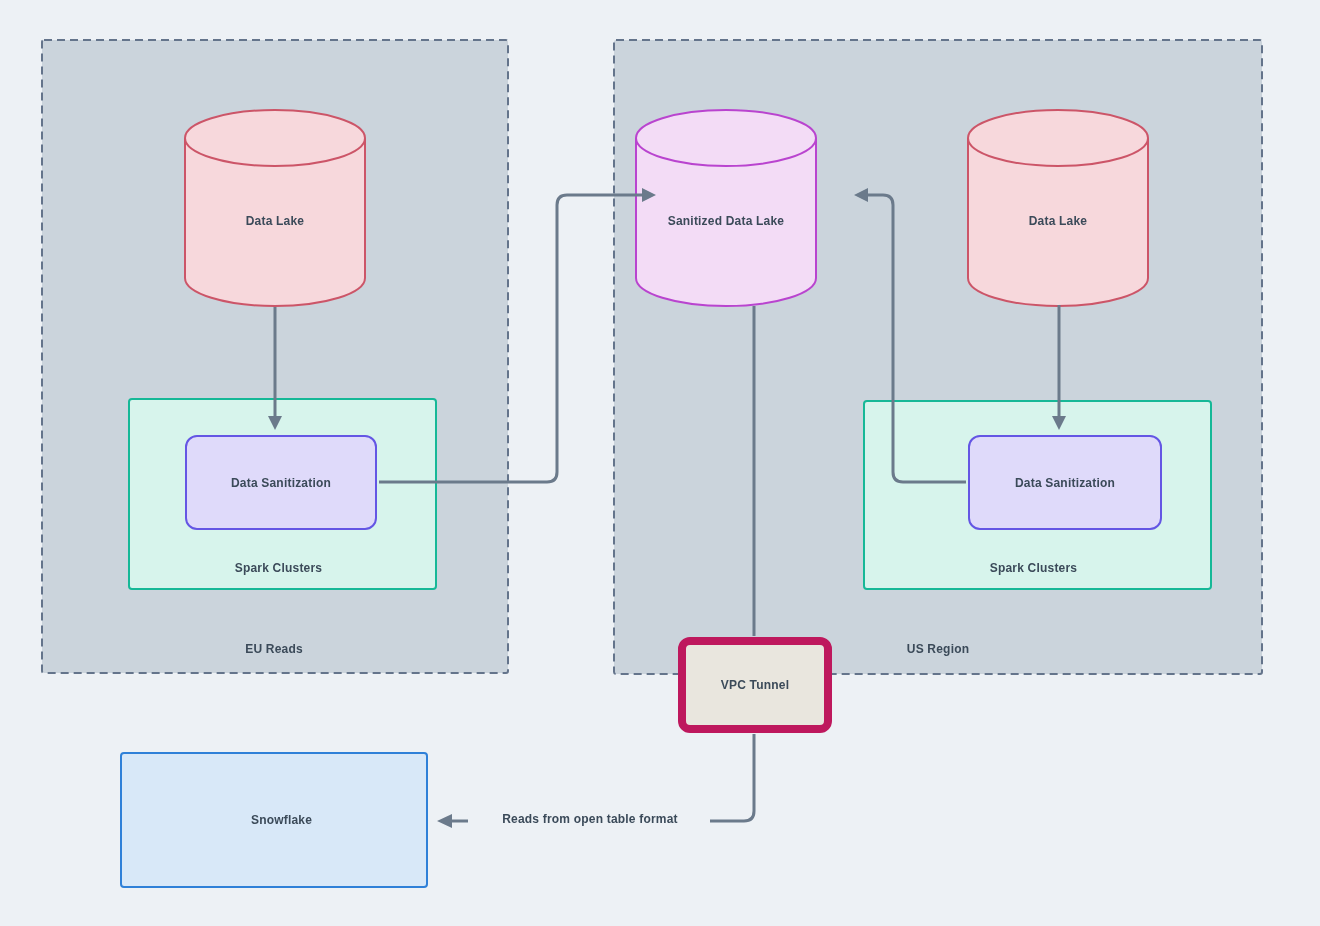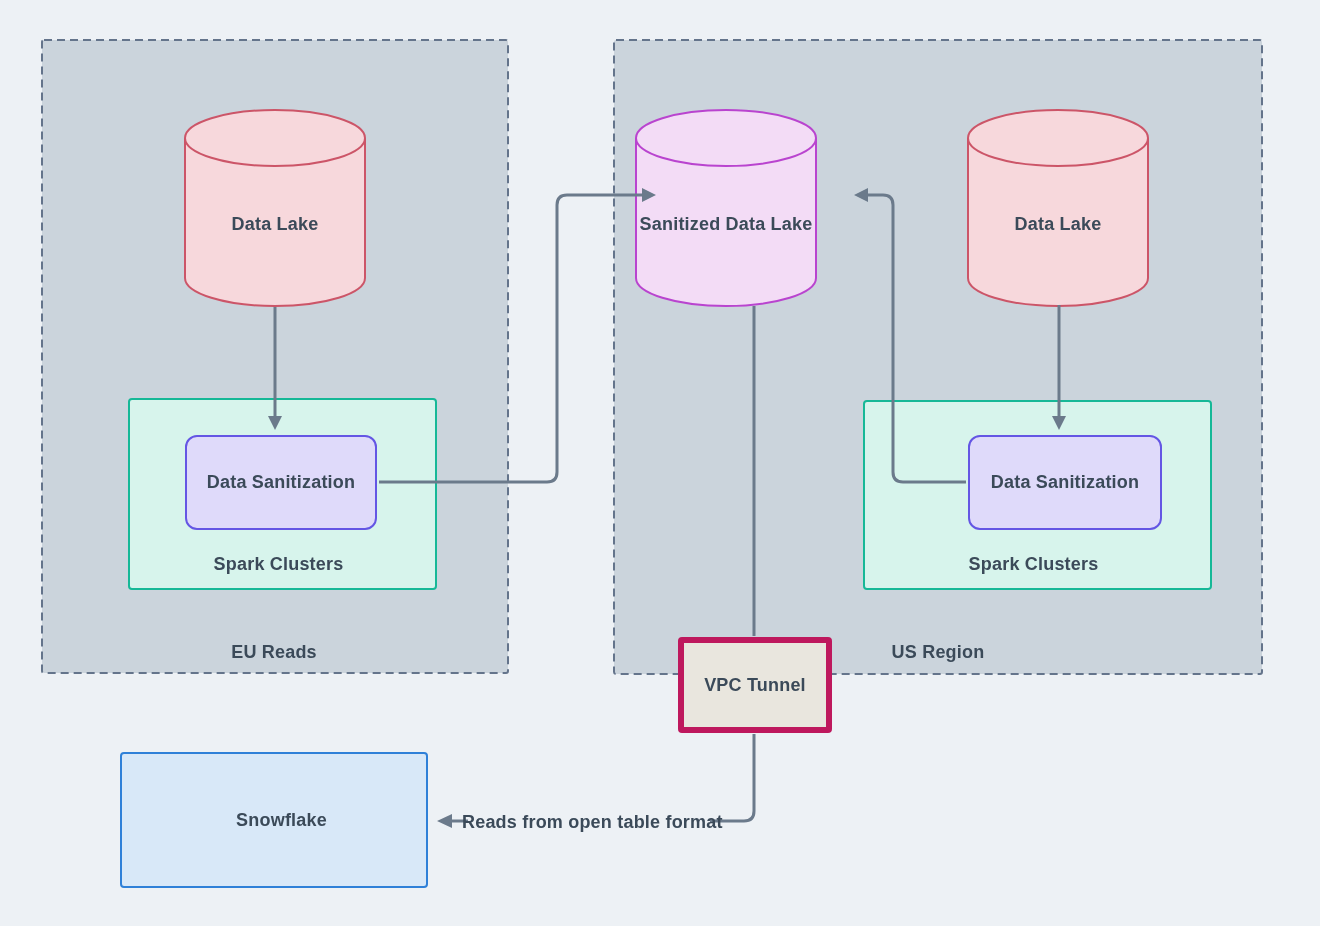"Data Lake" .lbl { font-size: 18px -> 12px }
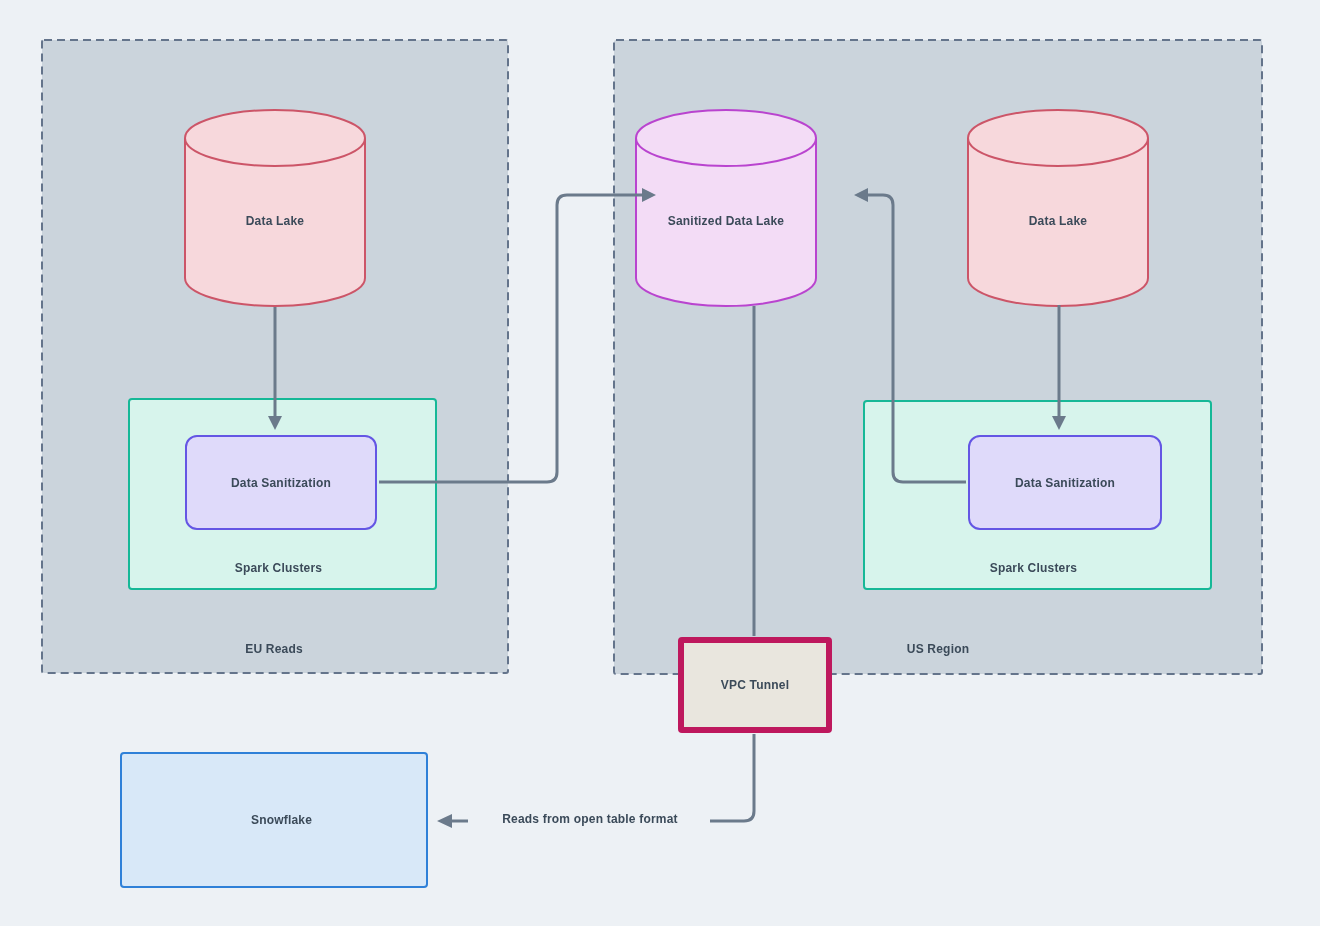"VPC Tunnel" .vpc { border: 6px solid #be185d -> 8px solid #be185d; border-radius: 4px -> 12px }
